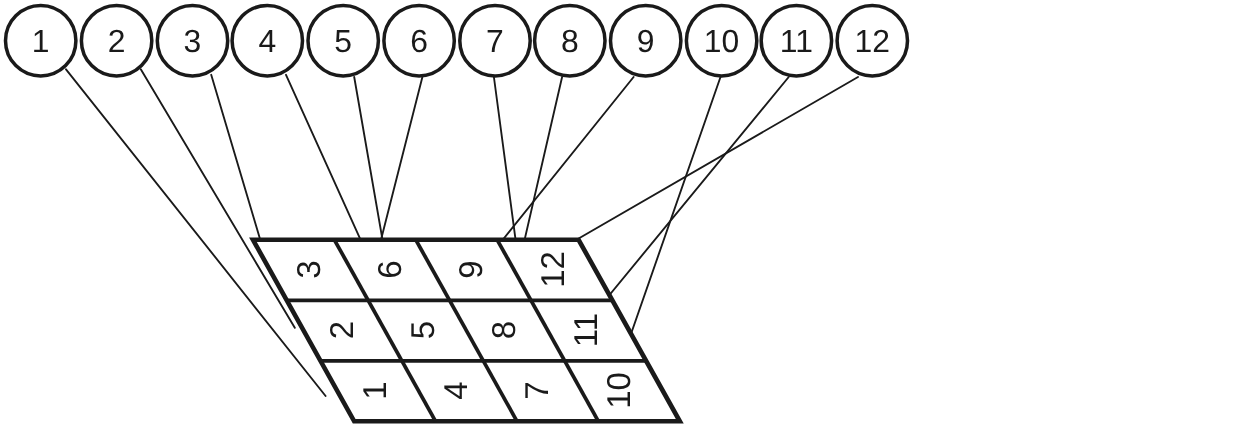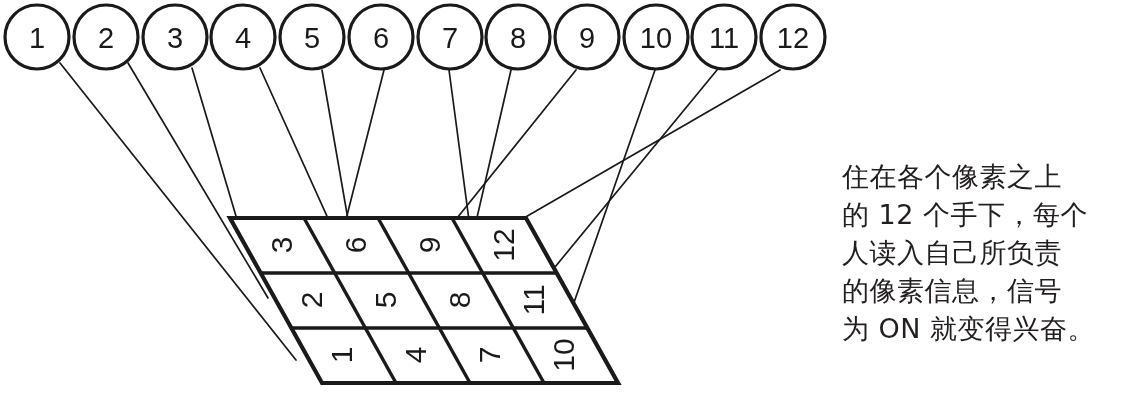"住在各个像素之上" div { html: <div>住在各个像素之上 的 12 个手下，每个 人读入自己所负责 的像素信息，信号 为 ON 就变得兴奋。</div> -> none }
